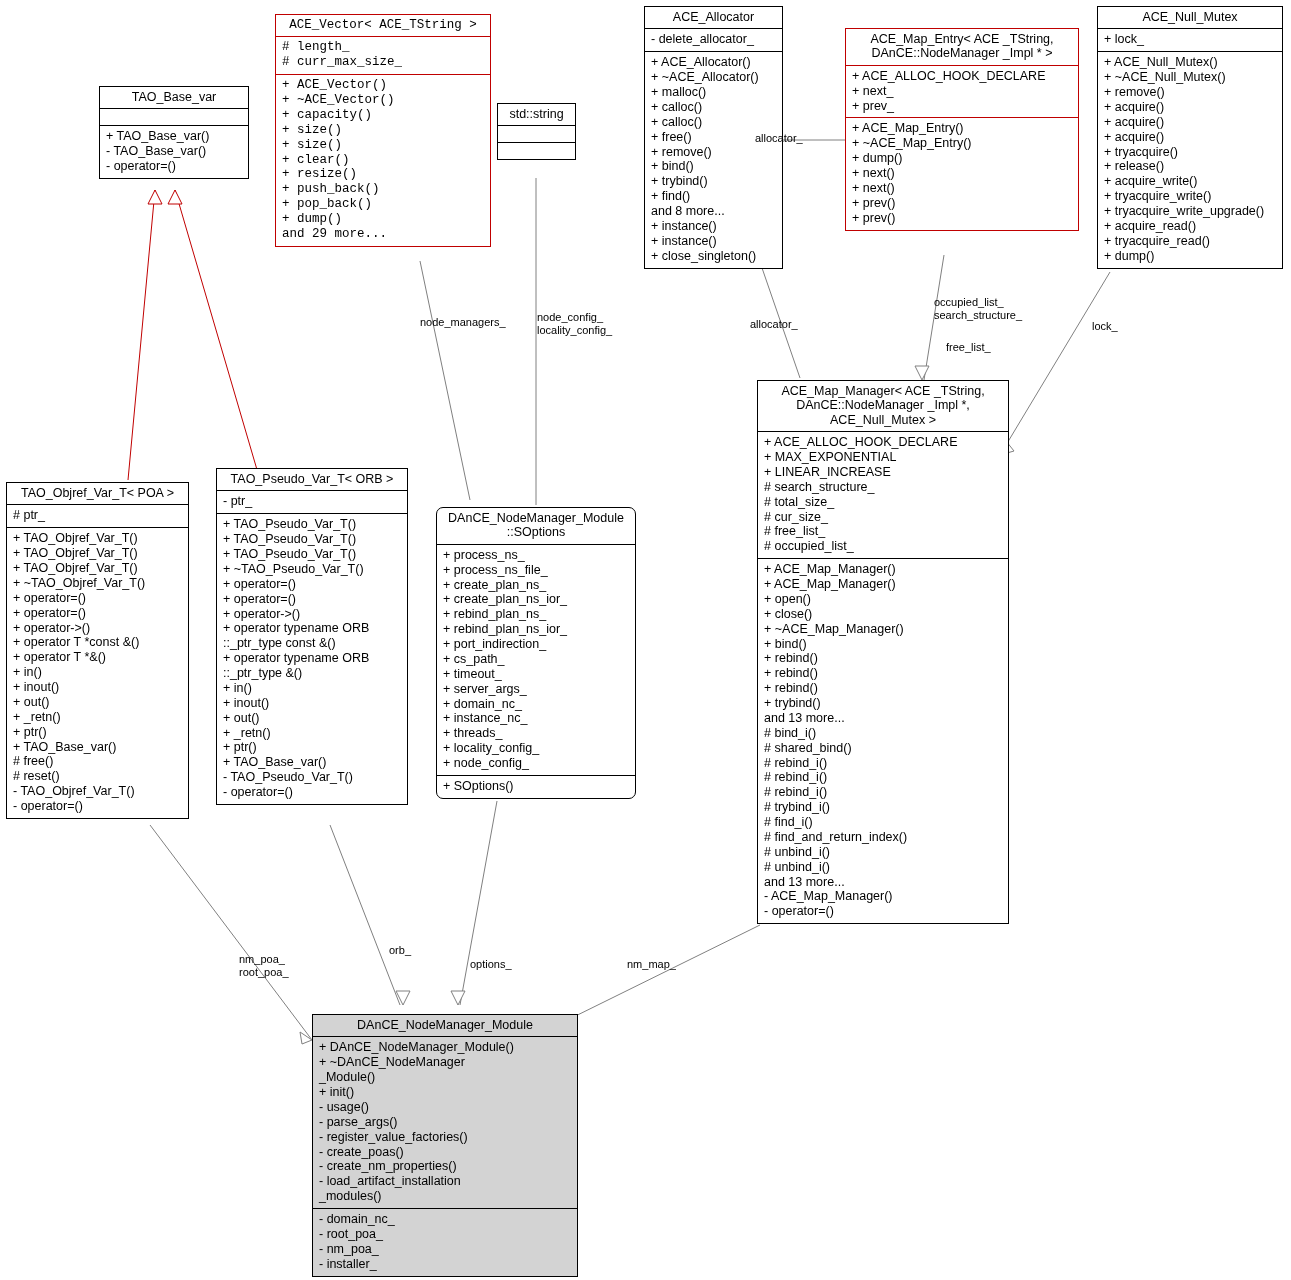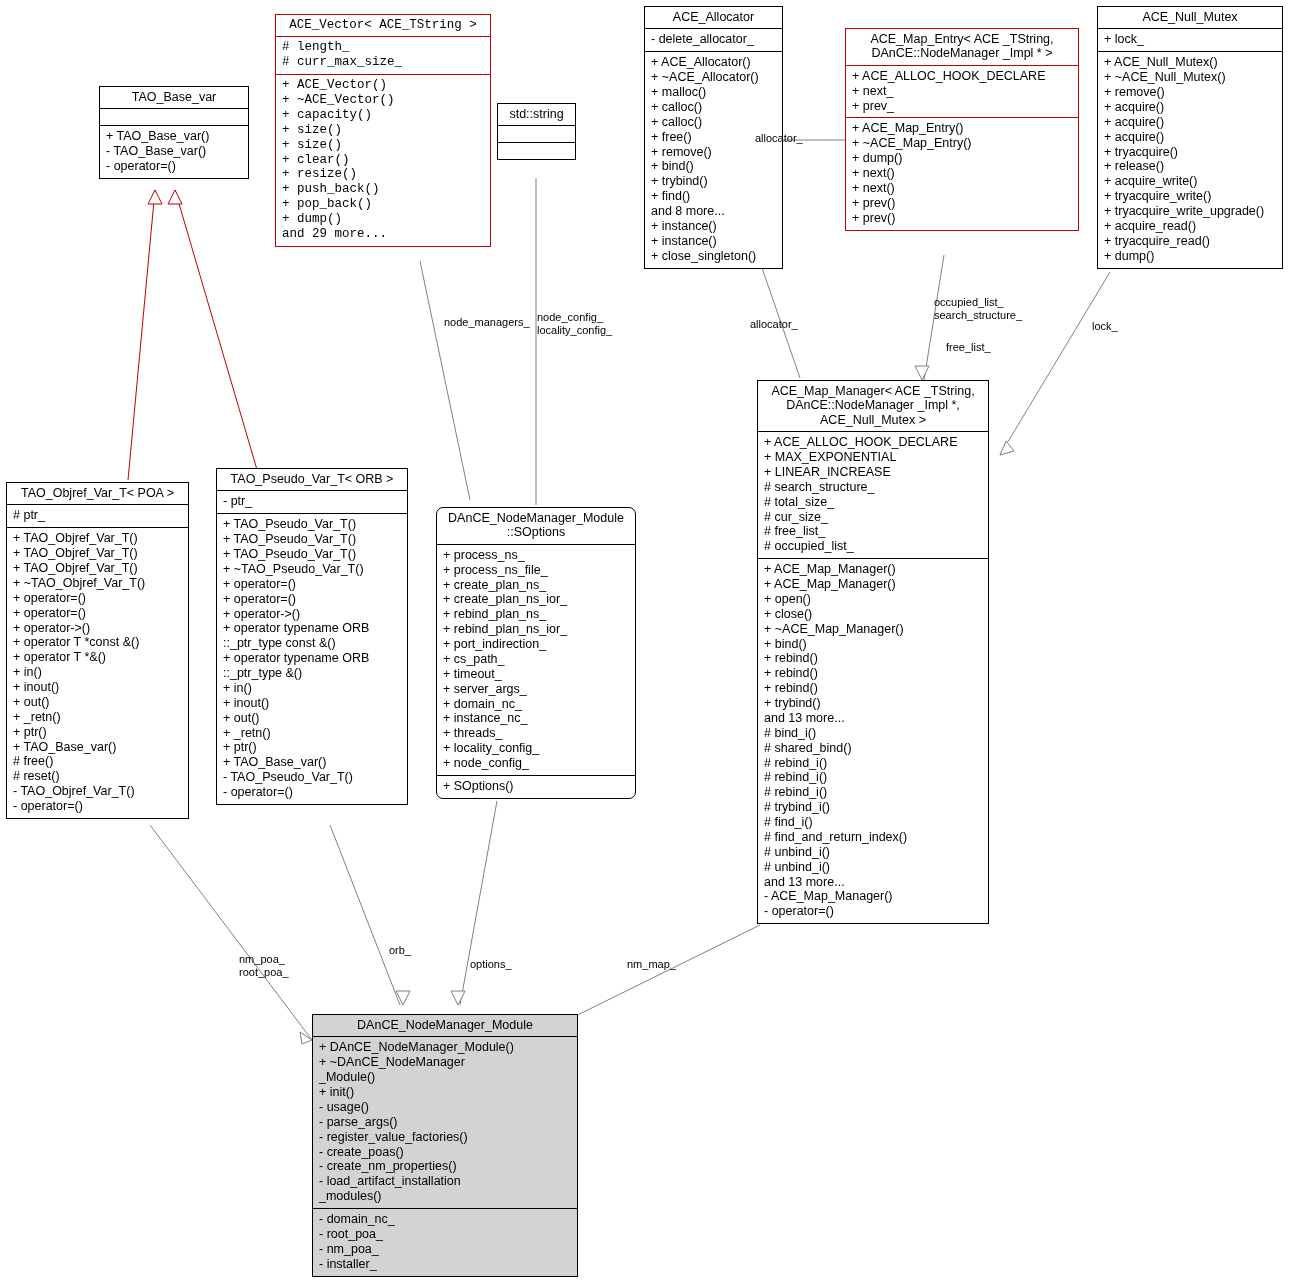"node_managers_" div.edgelabel { left: 444px -> 420px }
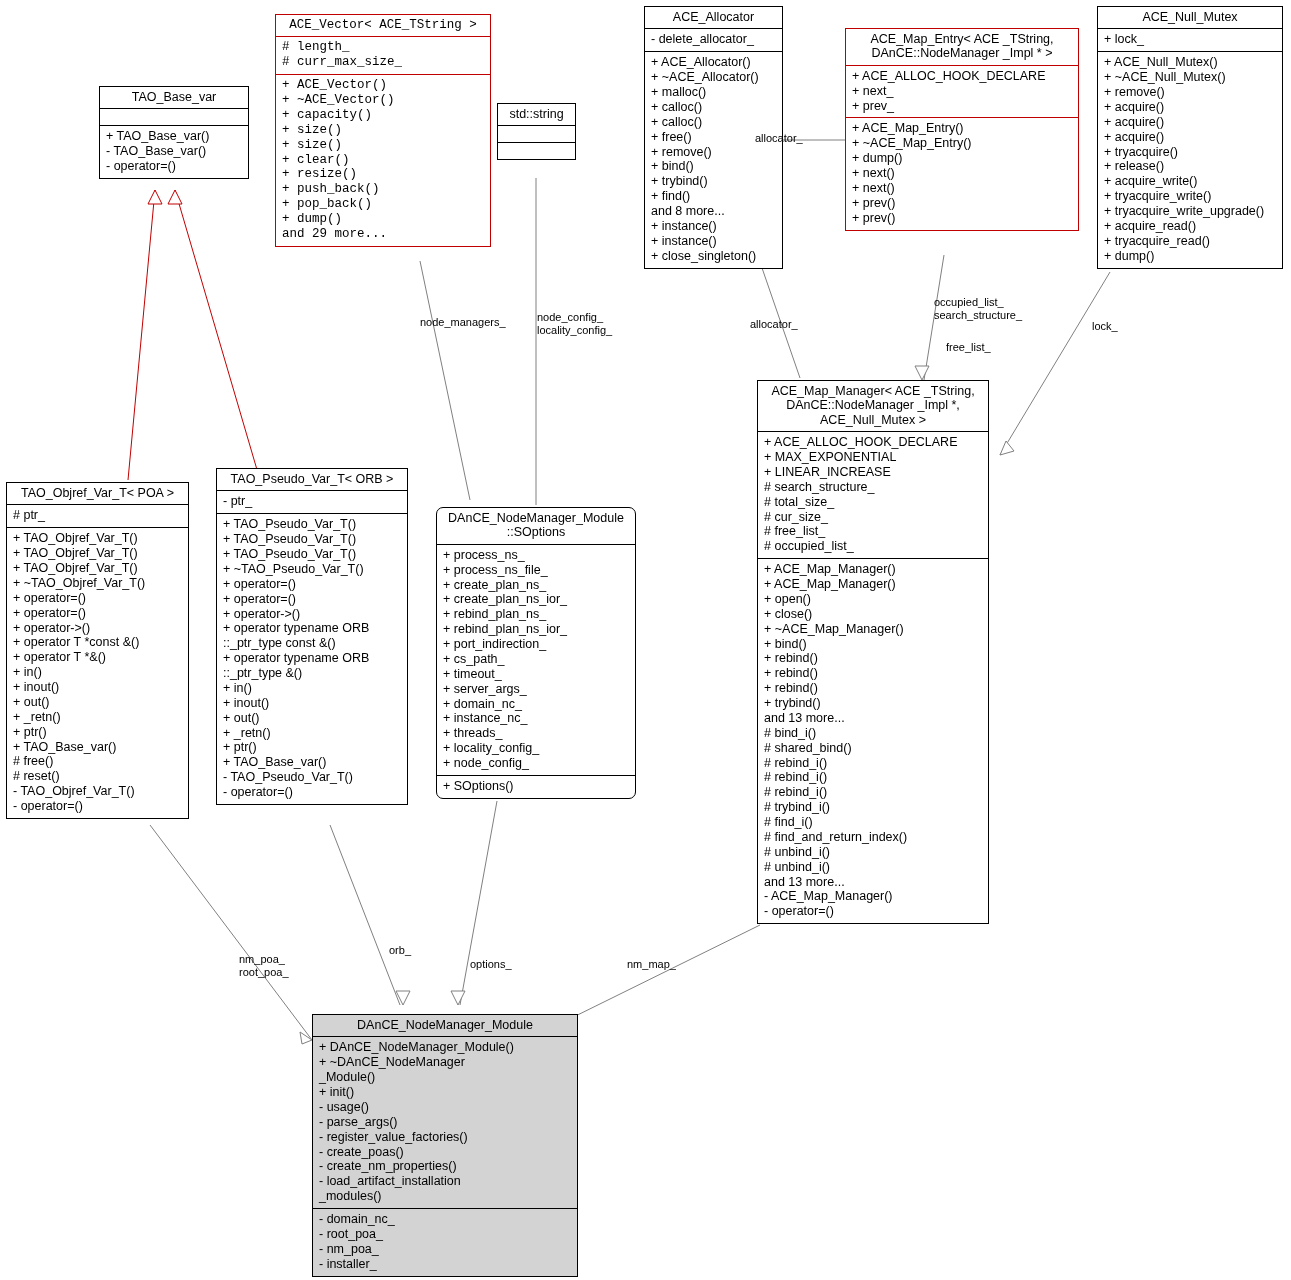"ACE_Map_Manager< ACE _TString," div.node { width: 232px -> 252px }
